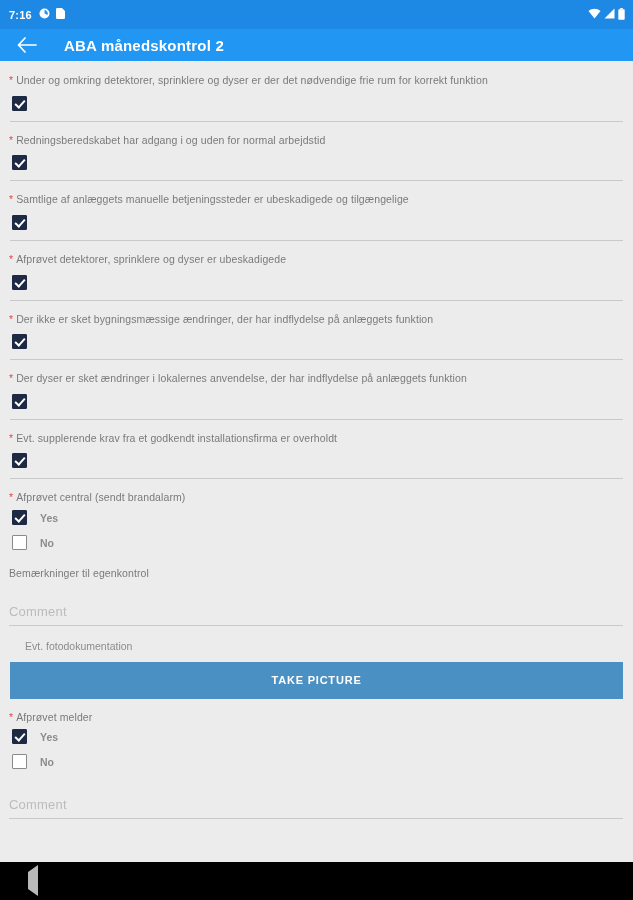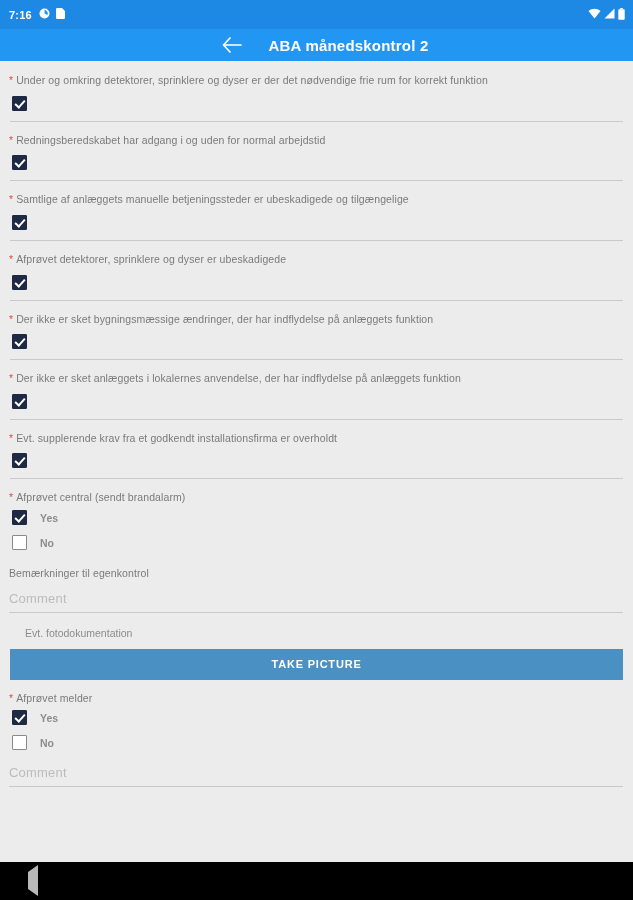"ABA månedskontrol 2" .appbar { justify-content: center -> none }
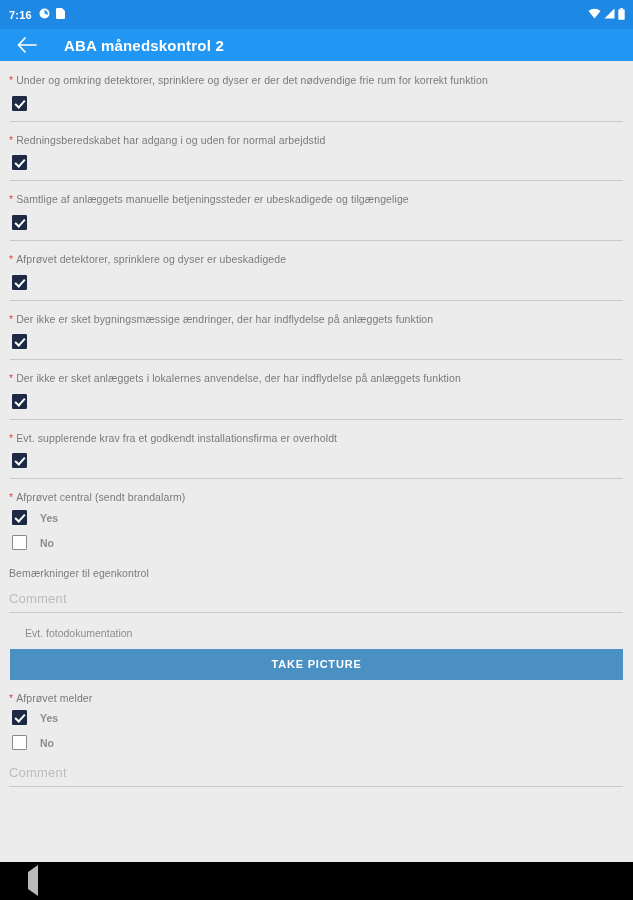"Der ikke er sket anlæggets" span { text: ikke er sket anlæggets -> dyser er sket ændringer }
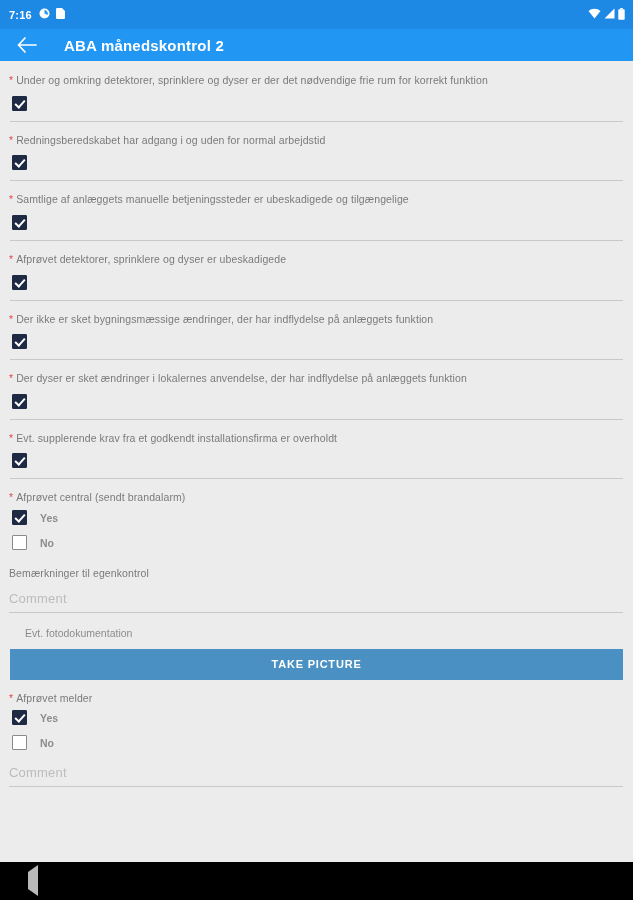"Comment" .textfield .ph { margin-top: none -> 13px }
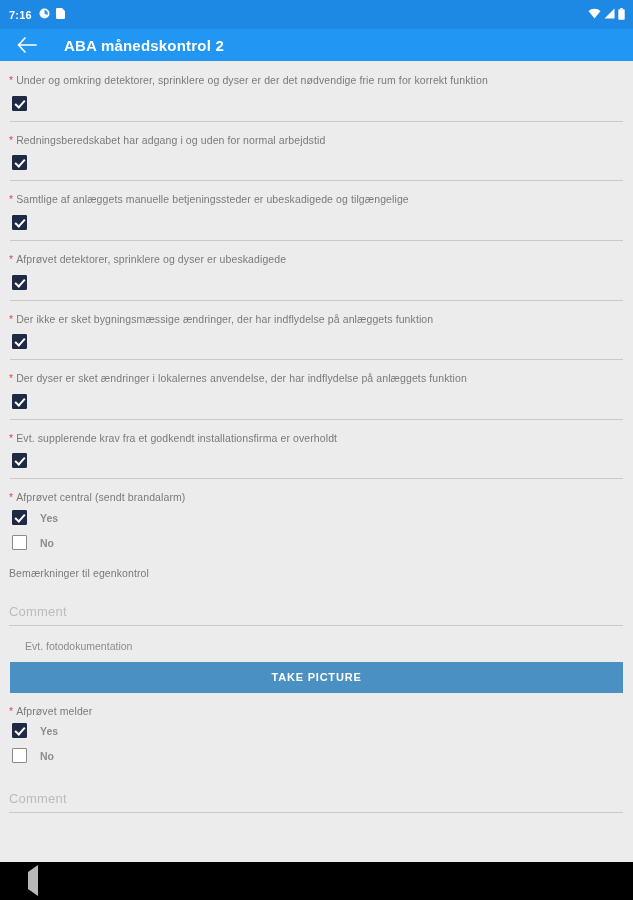"TAKE PICTURE" .btn-take { height: 31px -> 37px }
